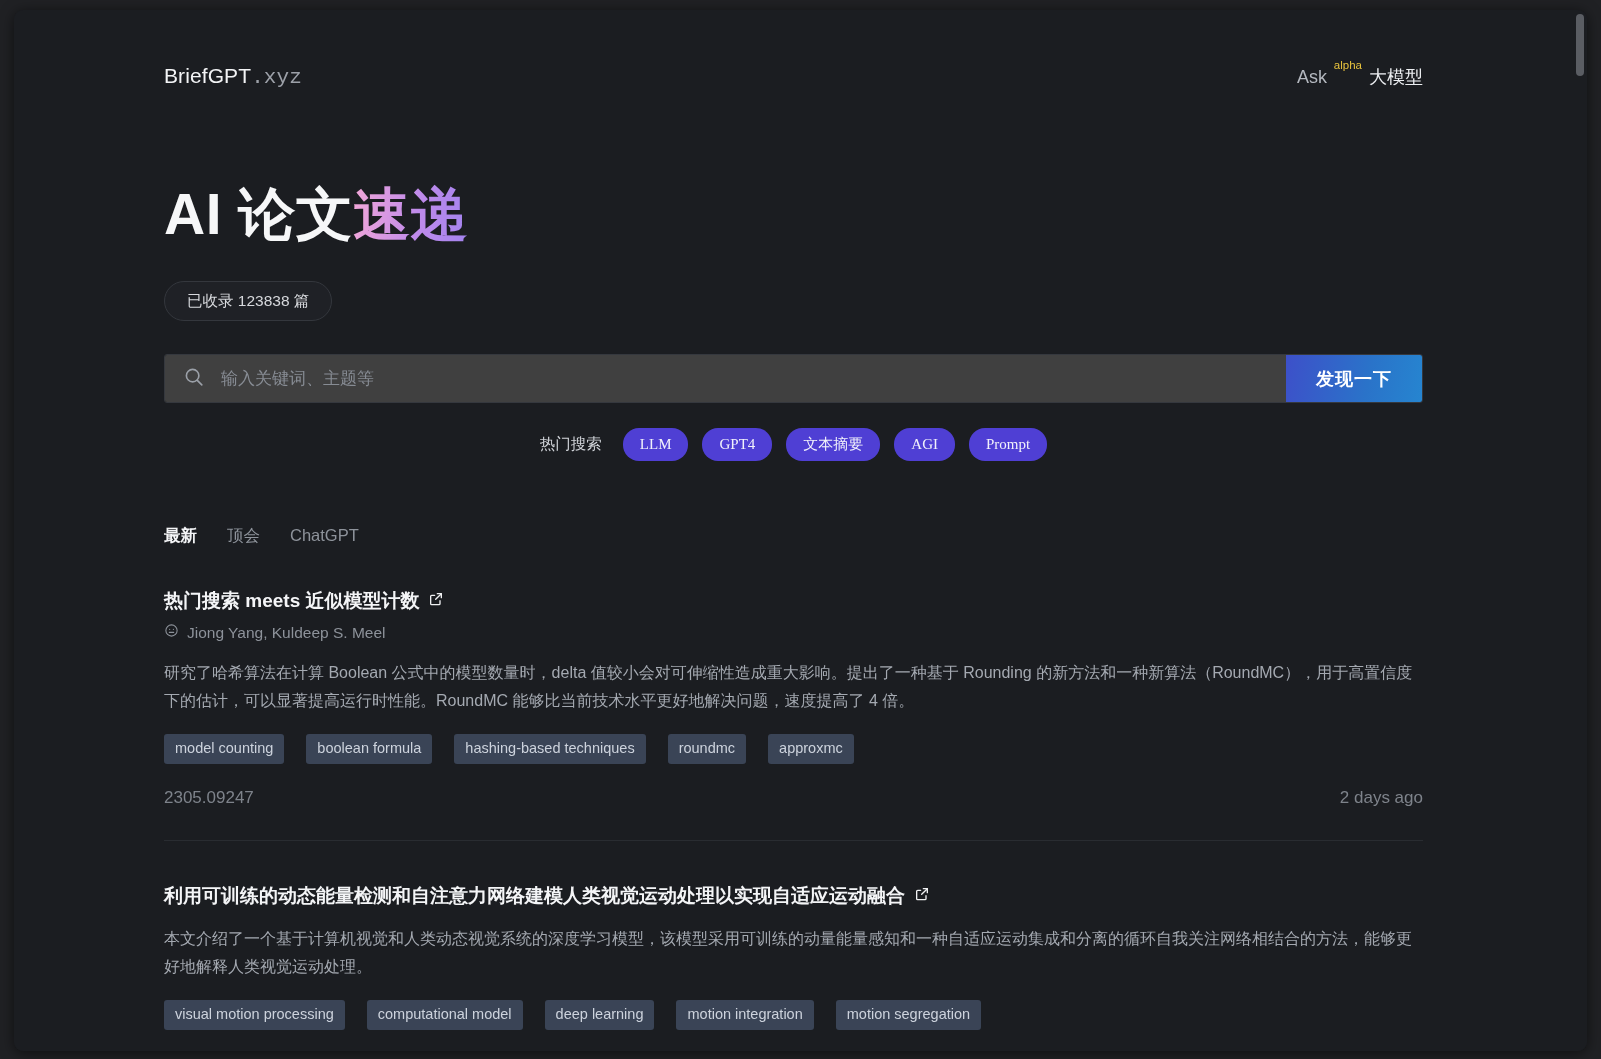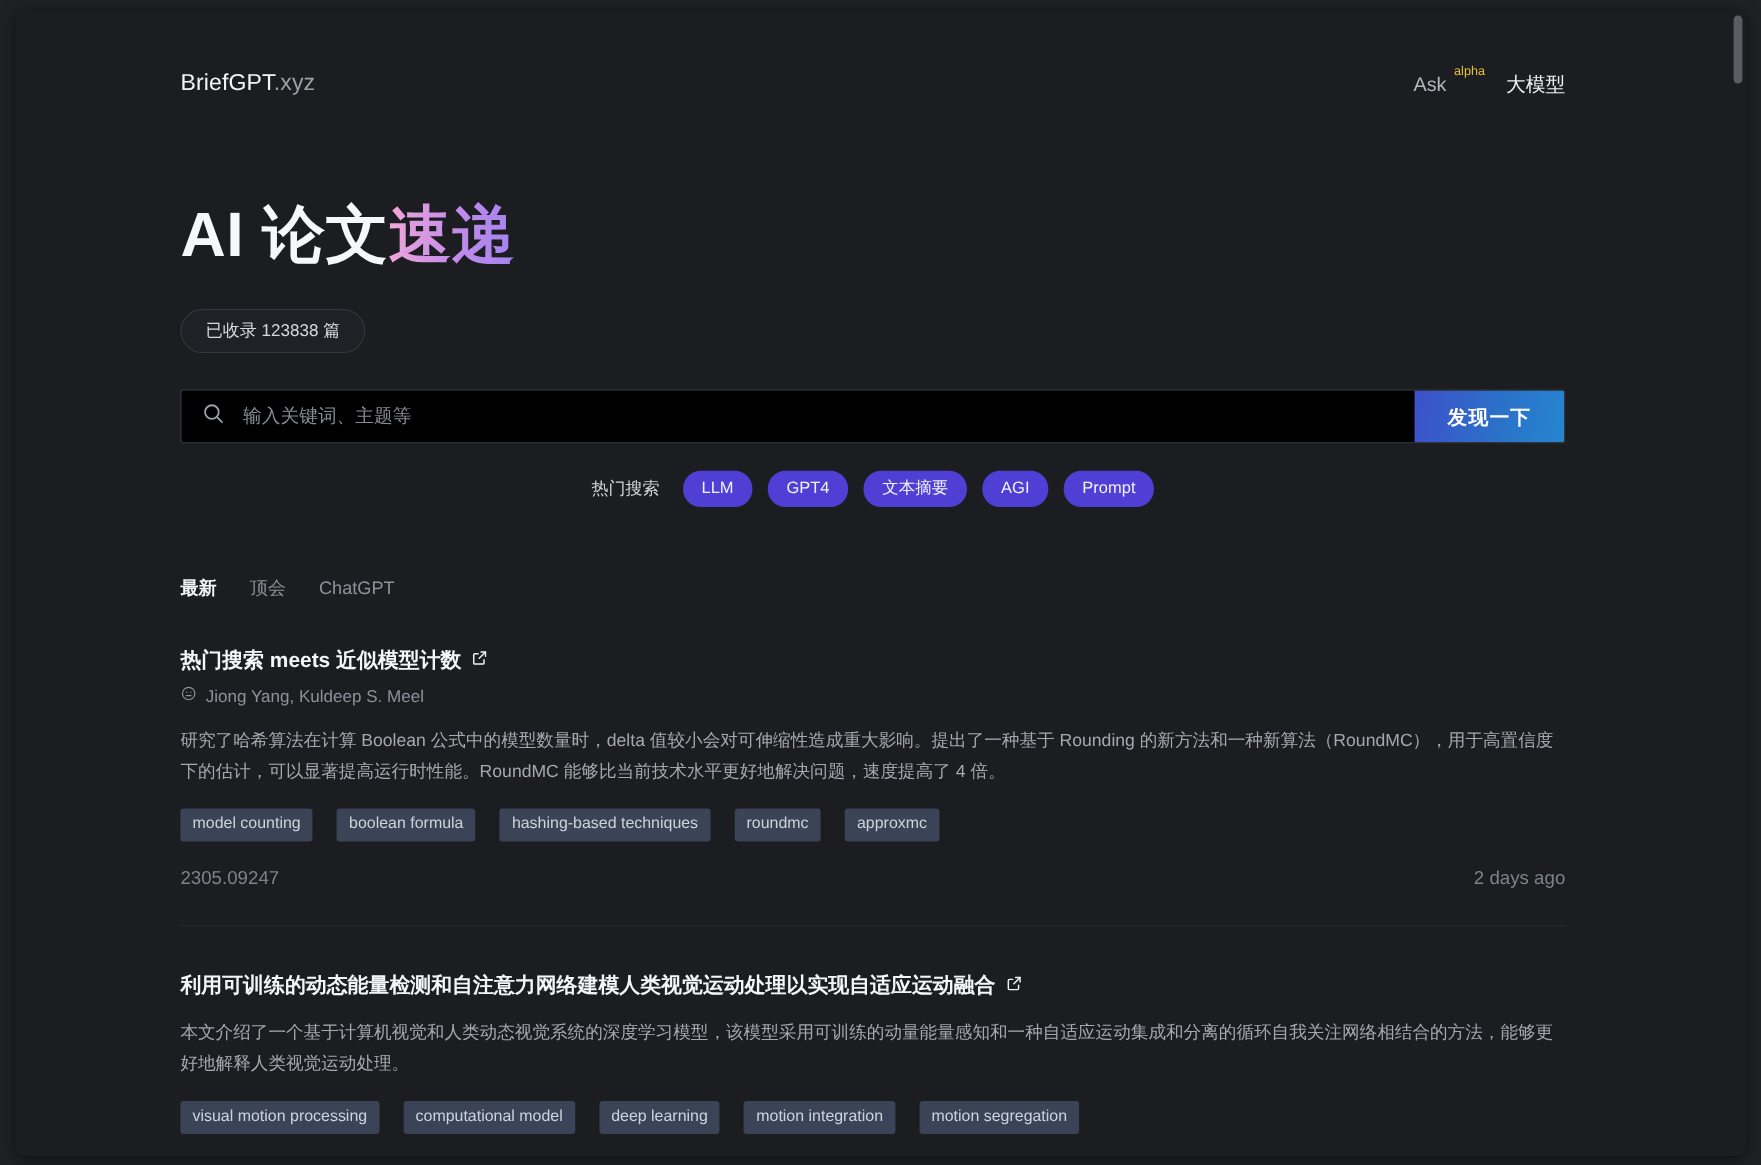".xyz" .logo .tld { font-family: none -> Liberation Mono, monospace }
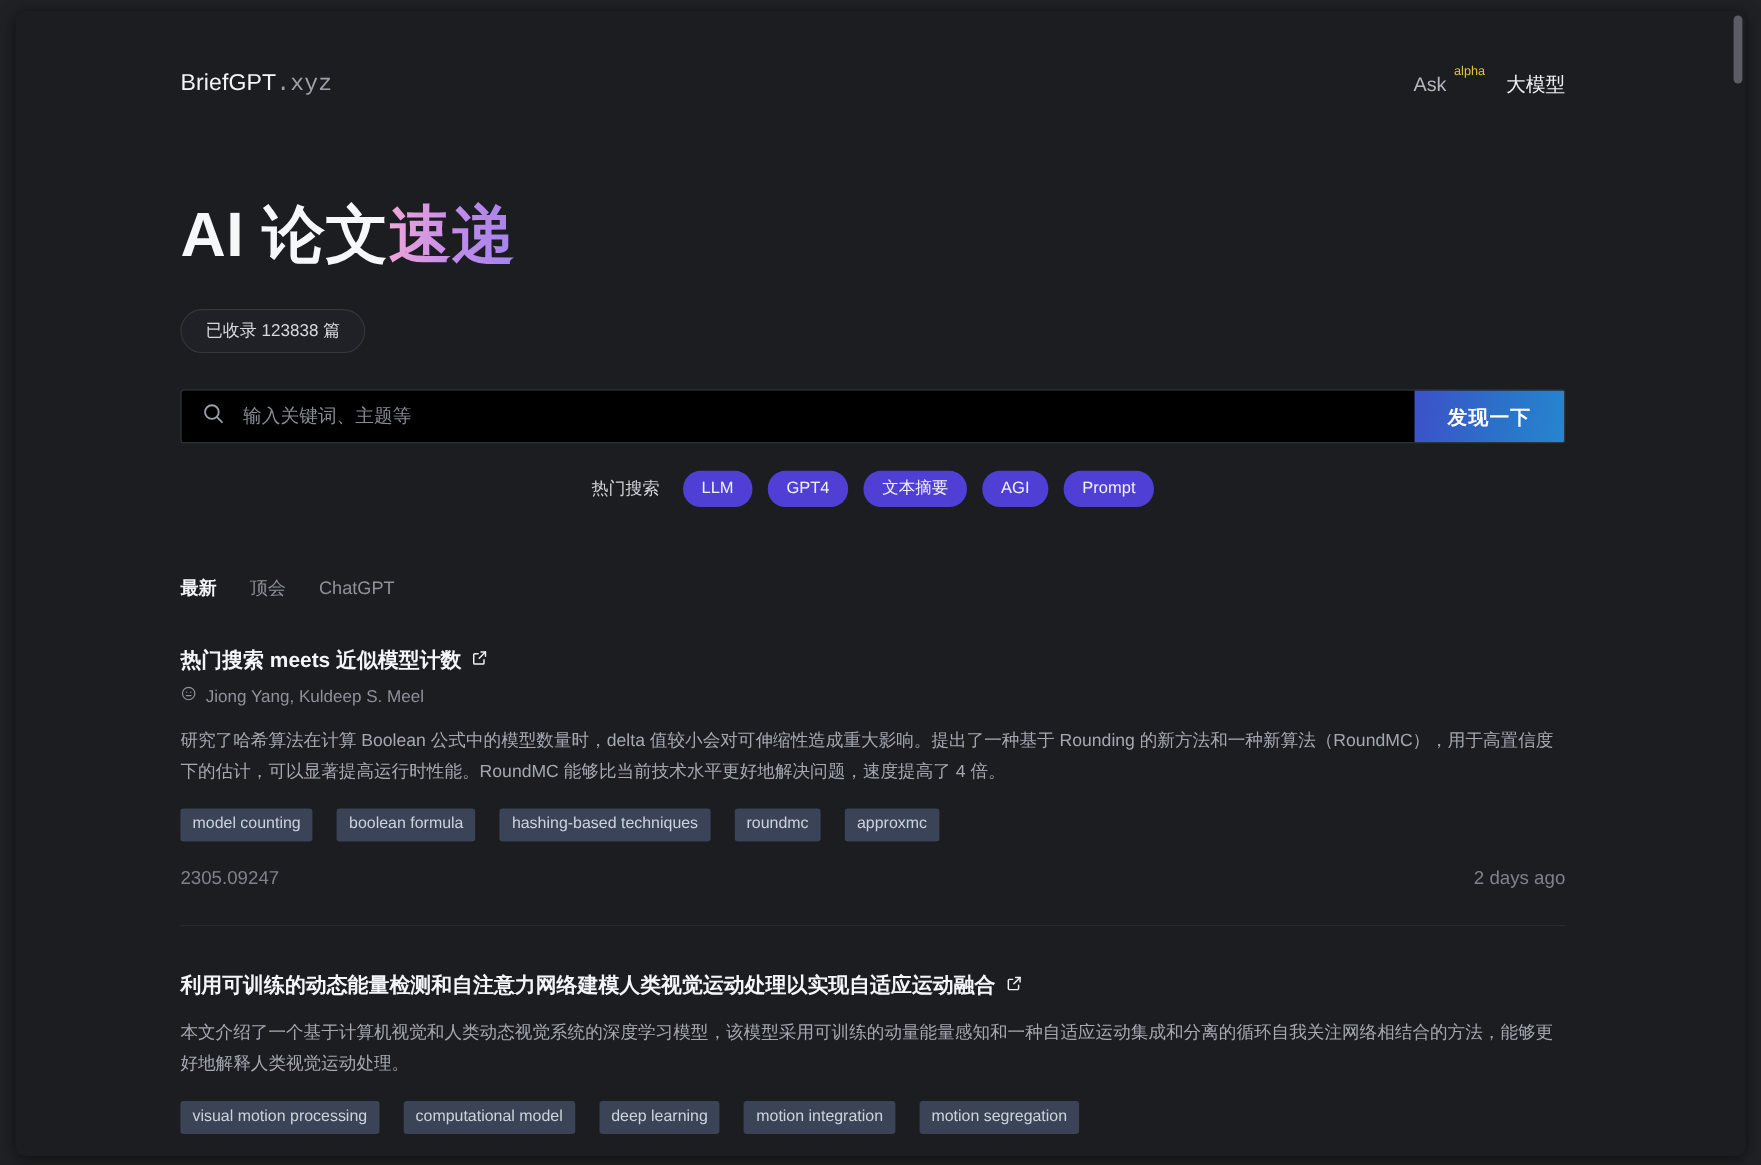"Ask" .nav { gap: 36px -> 24px }
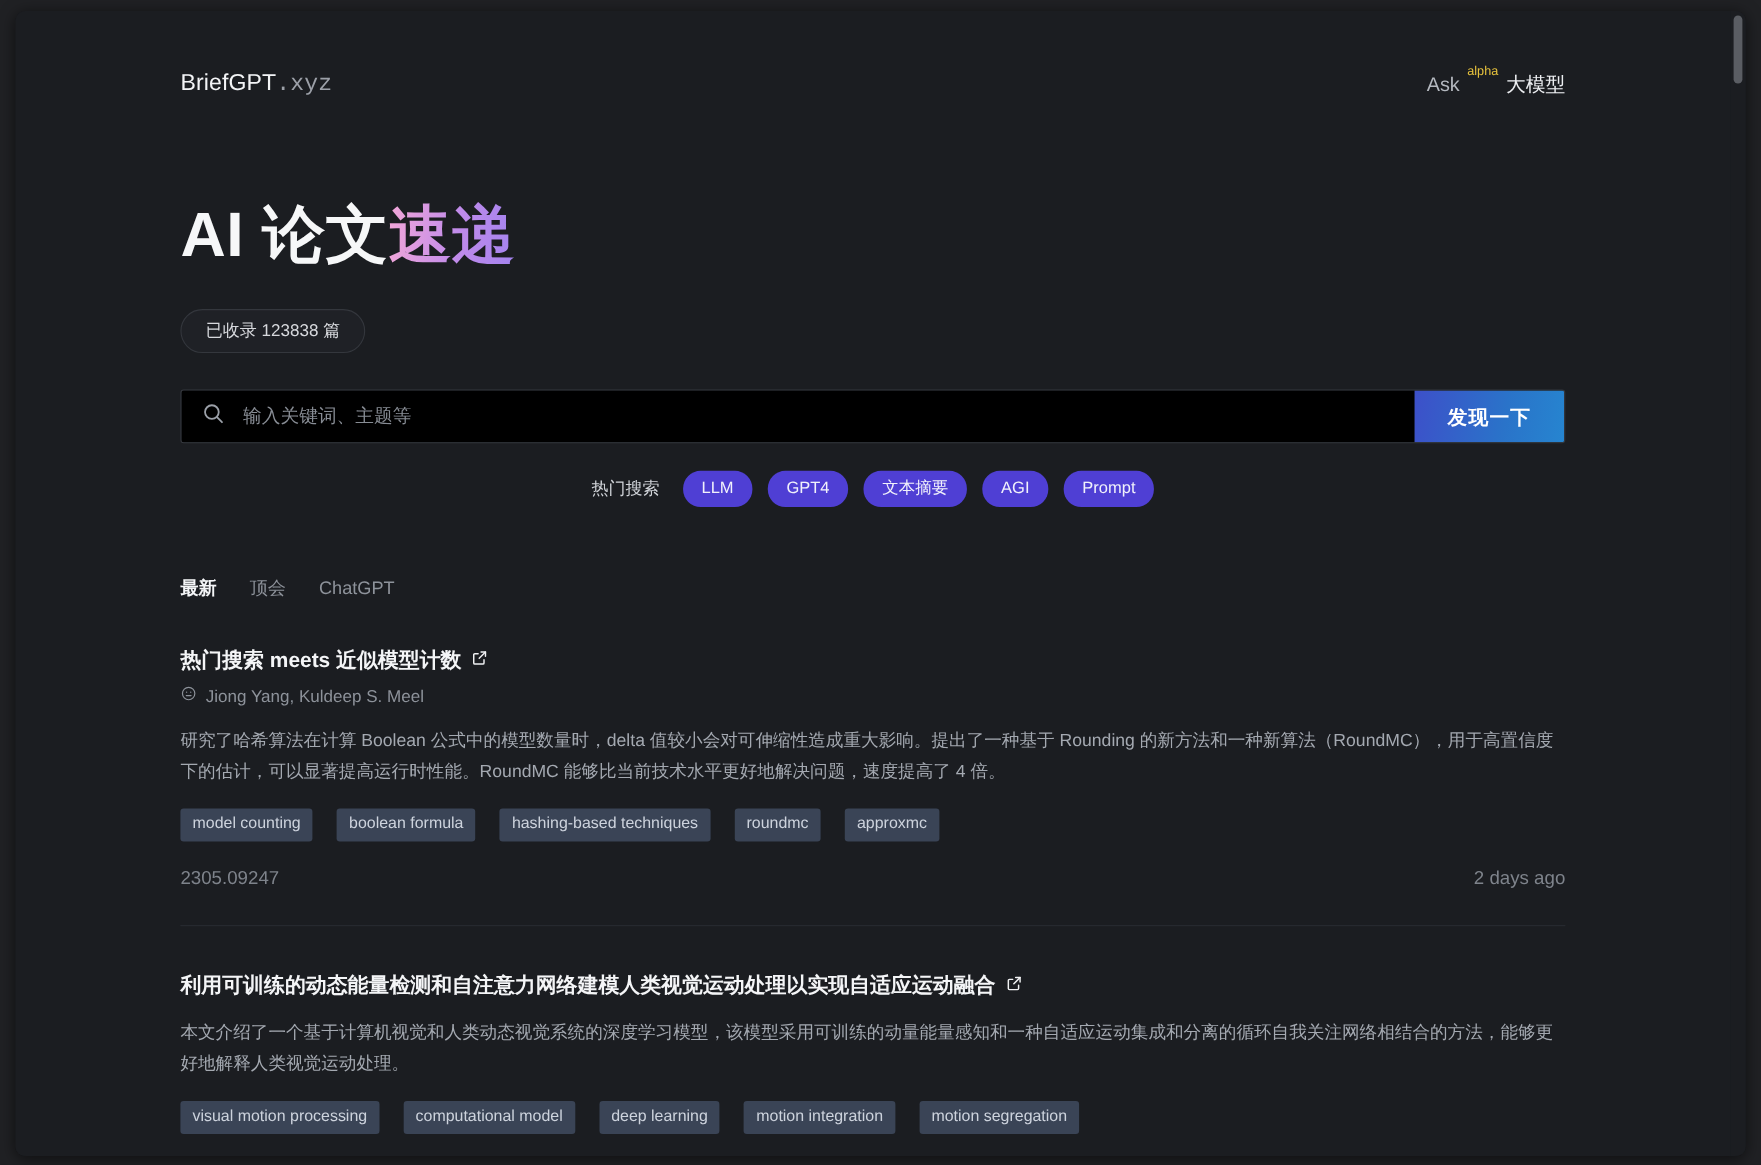"输入关键词、主题等" .search-box { background: #000000 -> #404040 }
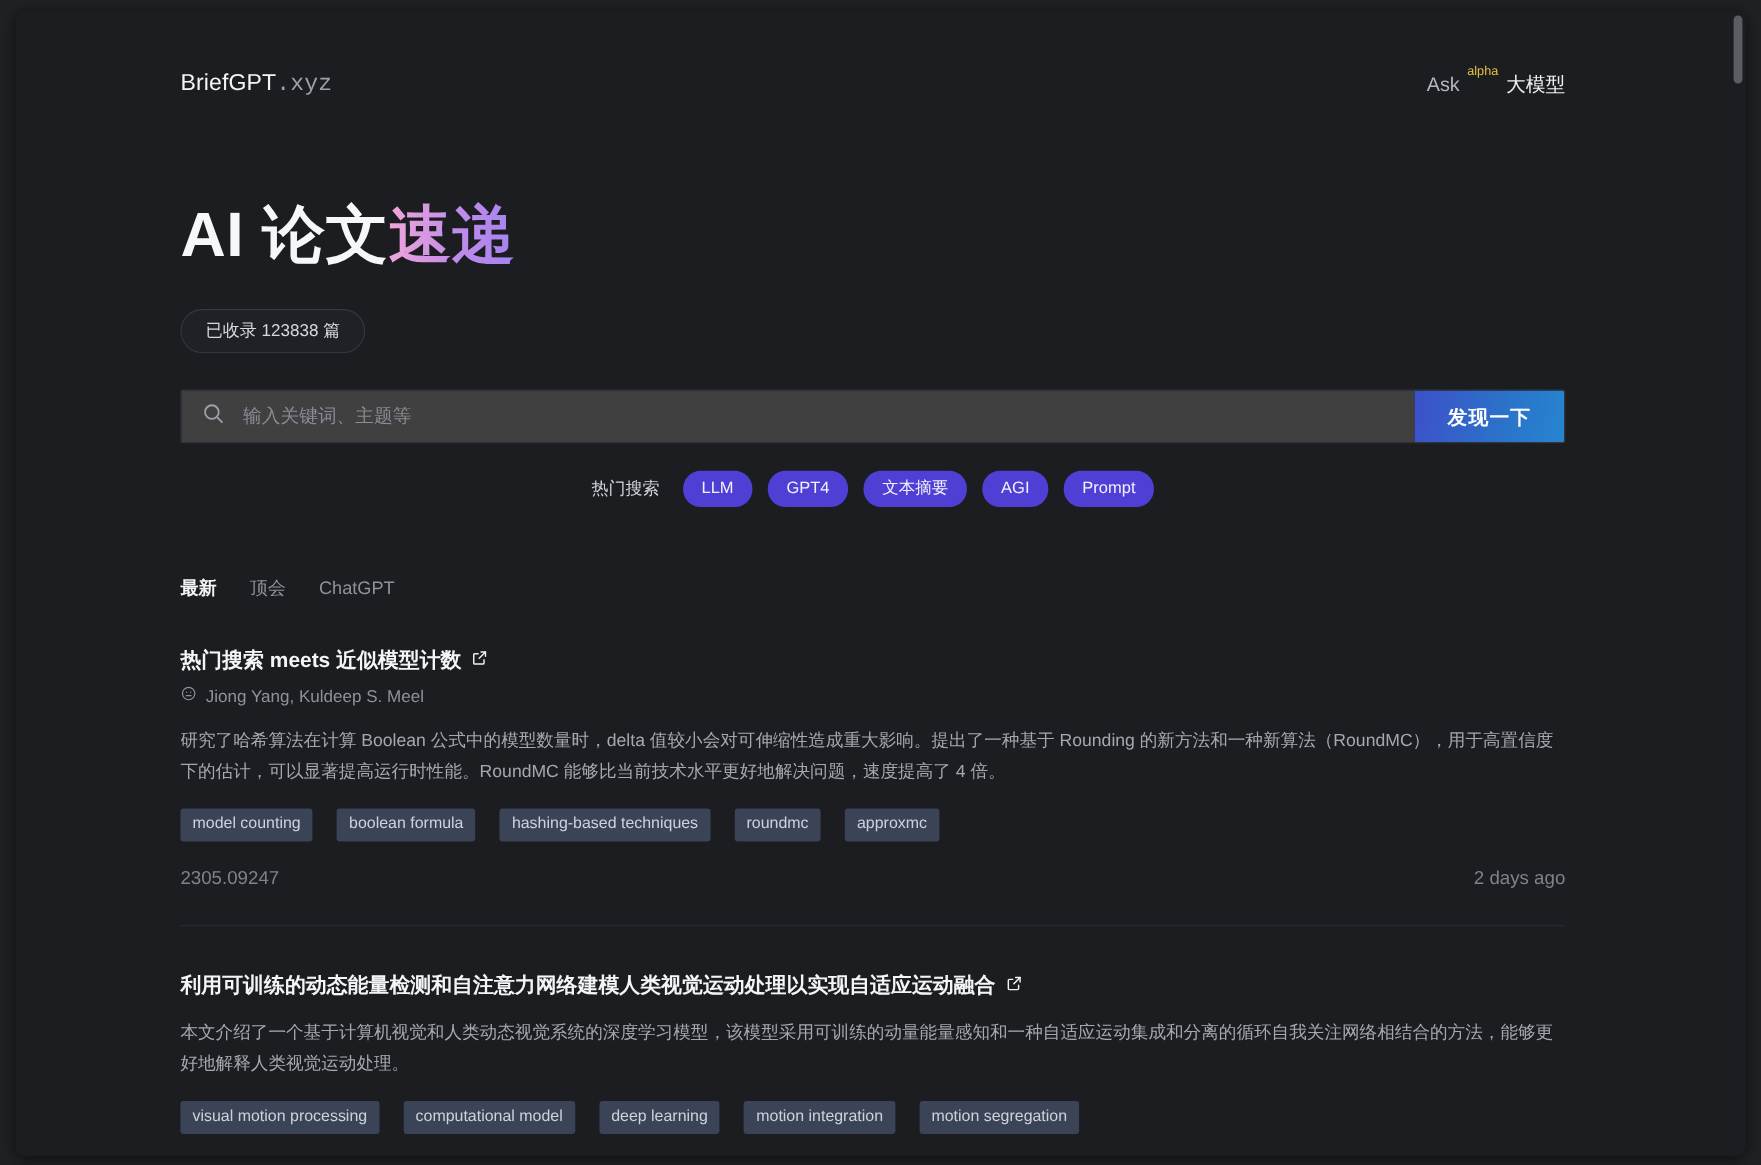"热门搜索" .hot-row { font-family: none -> Liberation Serif, serif }
